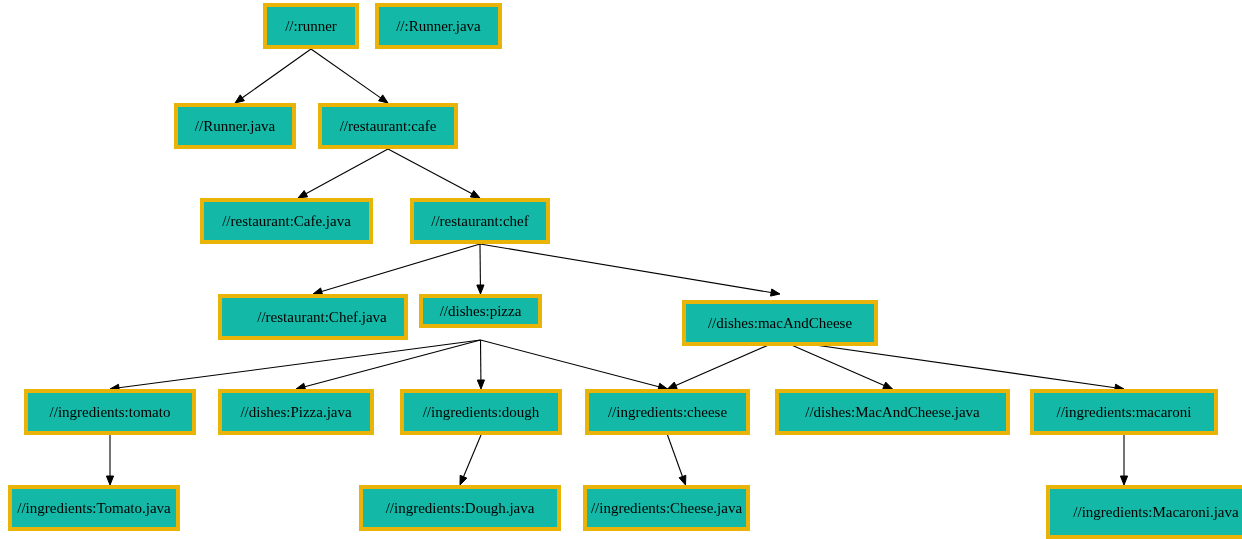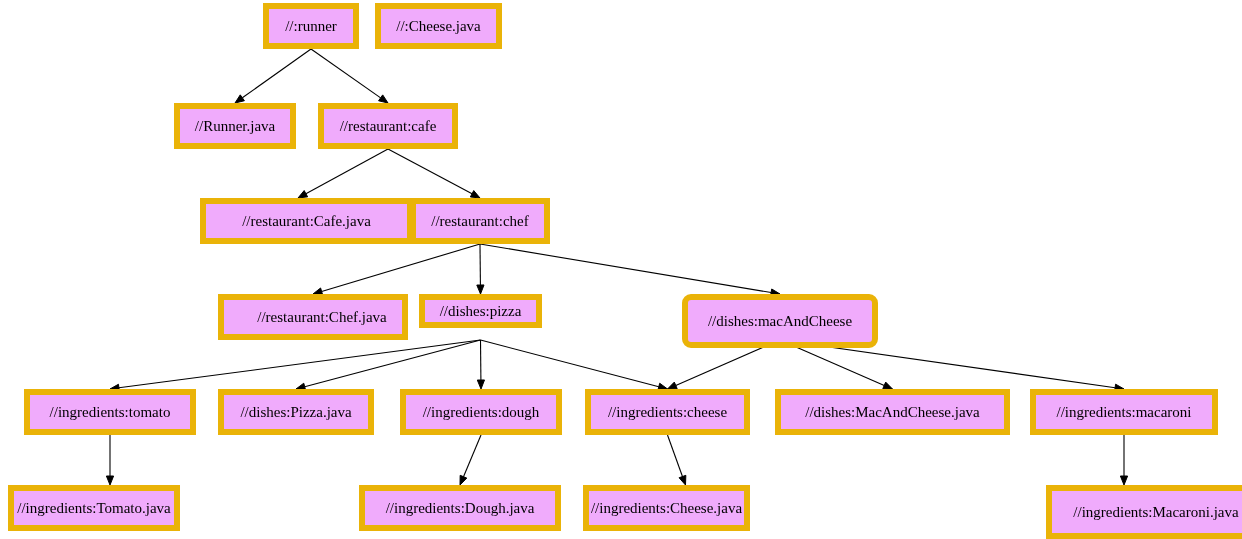"//:runner" .node { background: #f0abfc -> #14b8a6; border: 6px solid #eab308 -> 4px solid #eab308 }
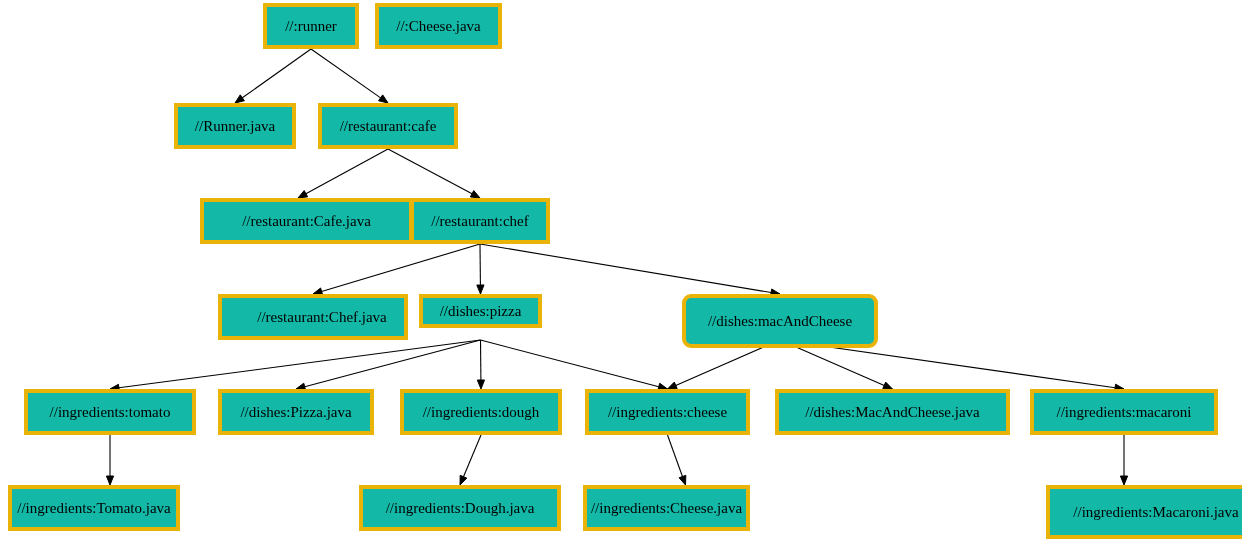"//:Cheese.java" div.node { text: //:Cheese.java -> //:Runner.java }
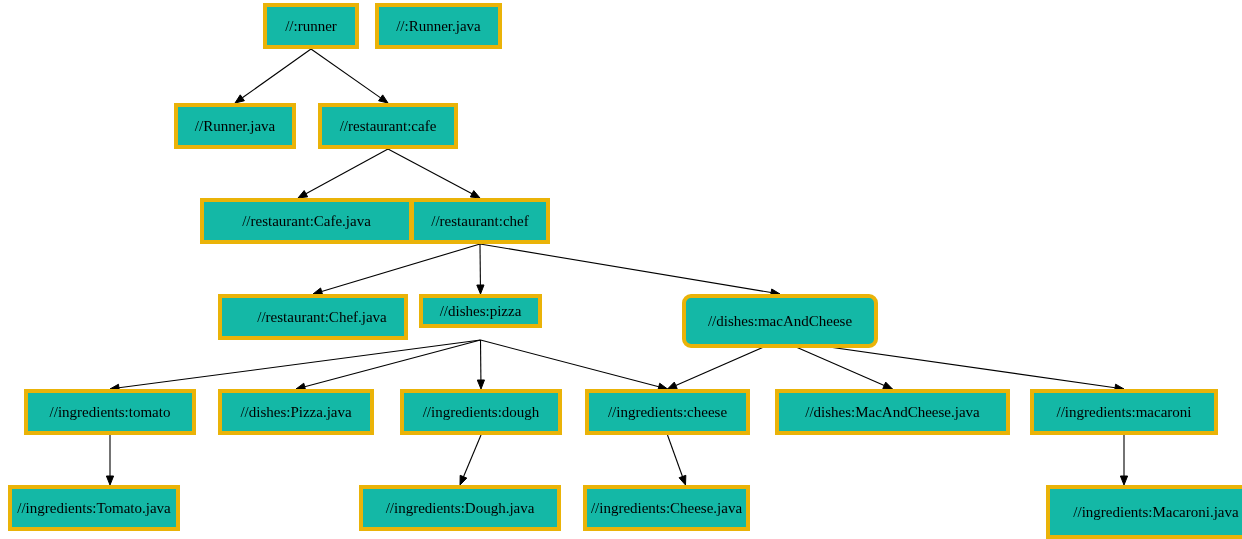"//restaurant:Cafe.java" div.node { width: 213px -> 173px }
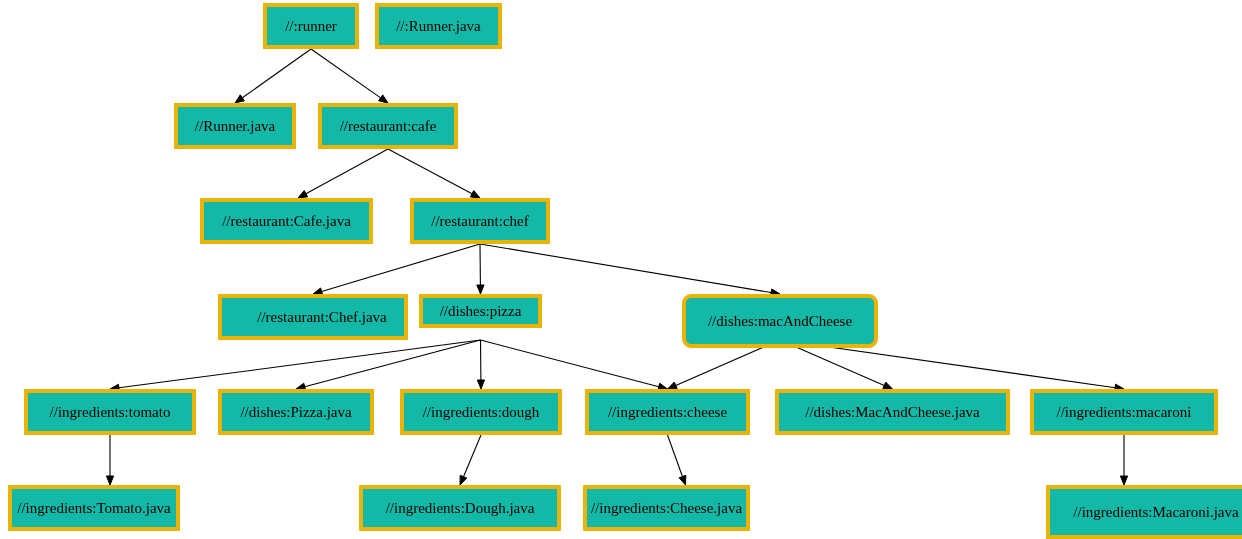"//dishes:macAndCheese" div.node { border-radius: 9px -> none; height: 54px -> 46px; top: 294px -> 300px }
